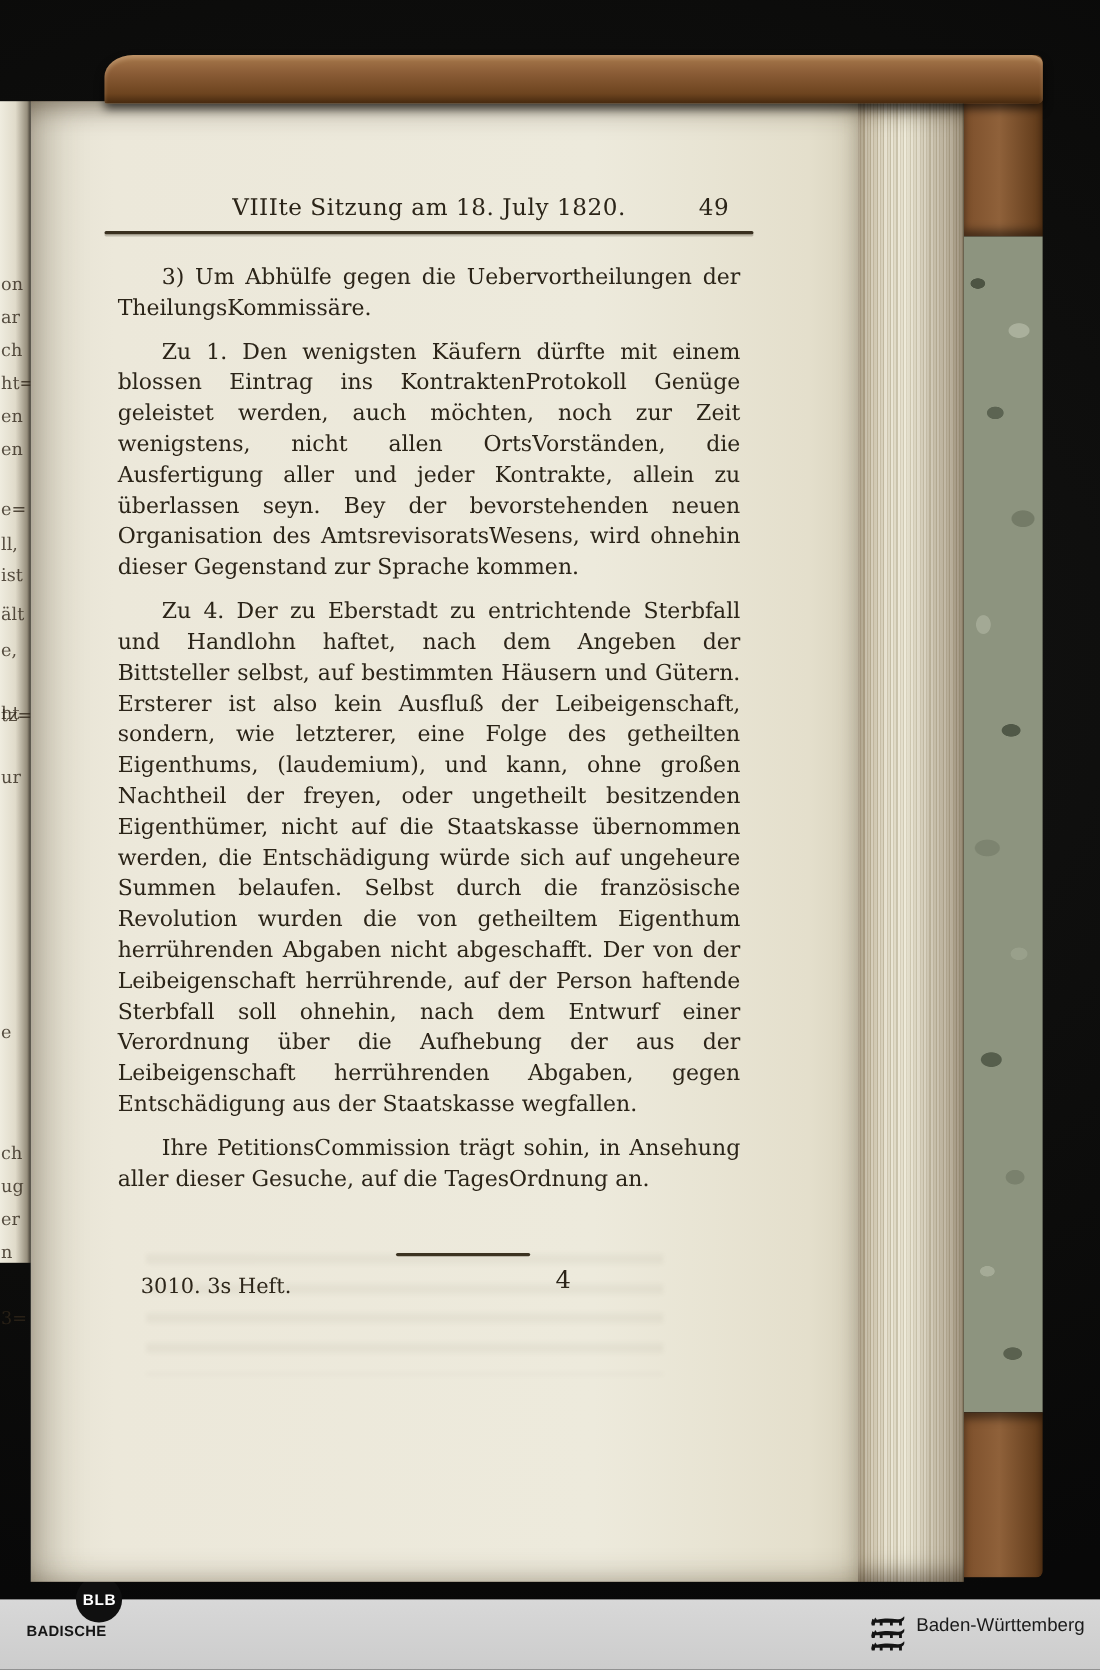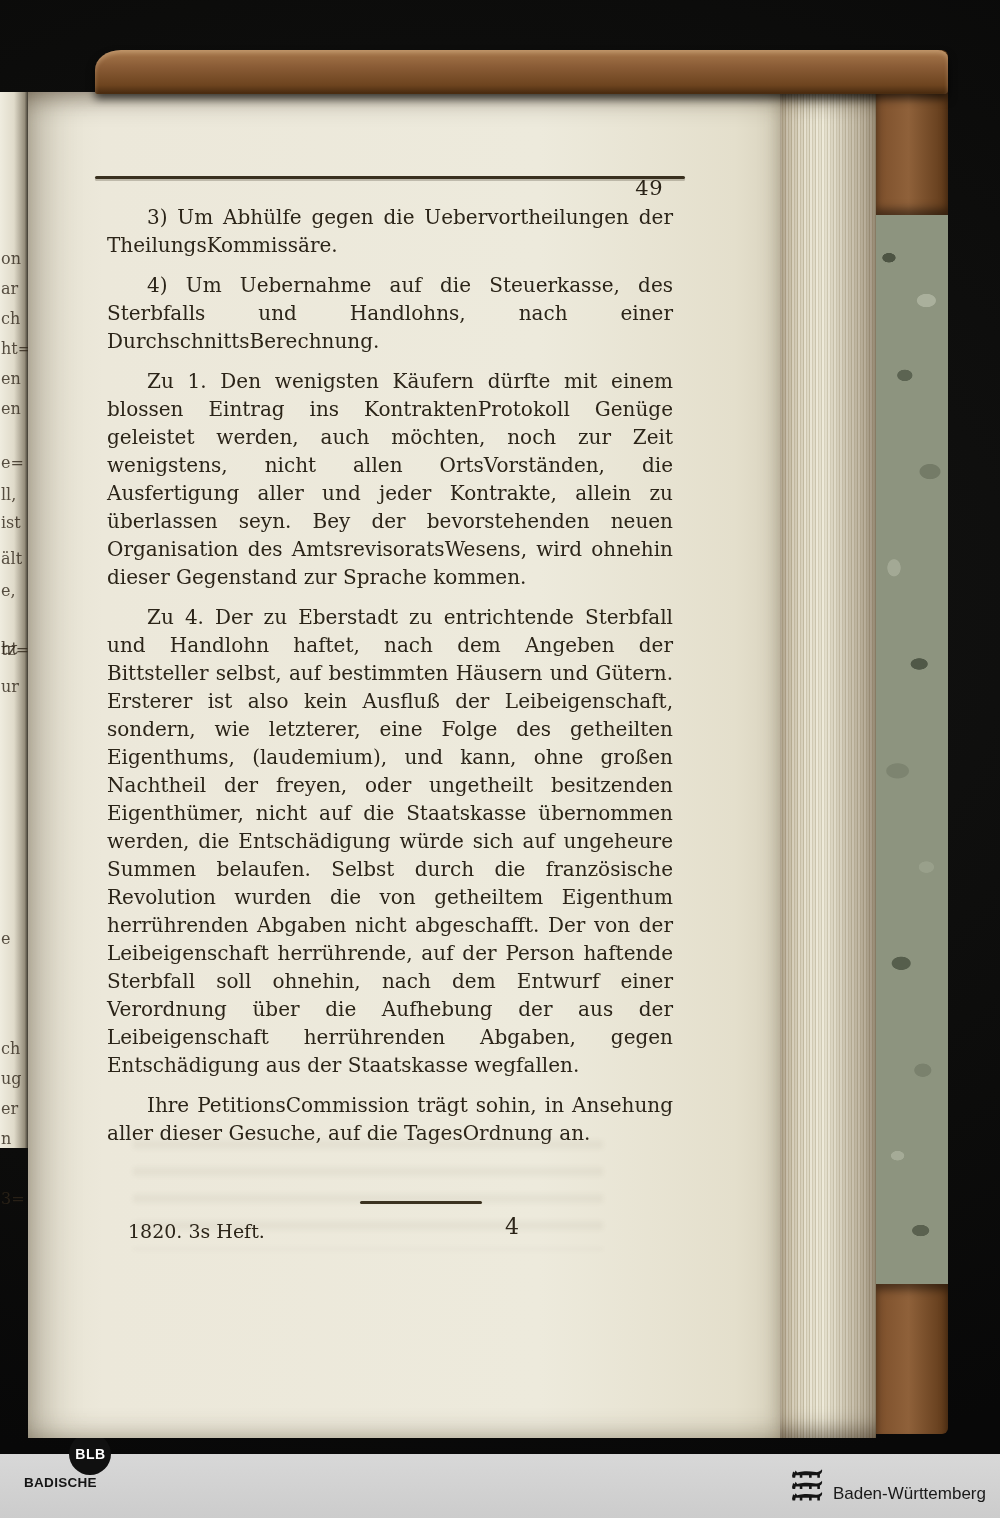"VIIIte Sitzung am 18. July" span.running-title { html: none -> <span>VIIIte Sitzung am 18. July 1820.</span> }
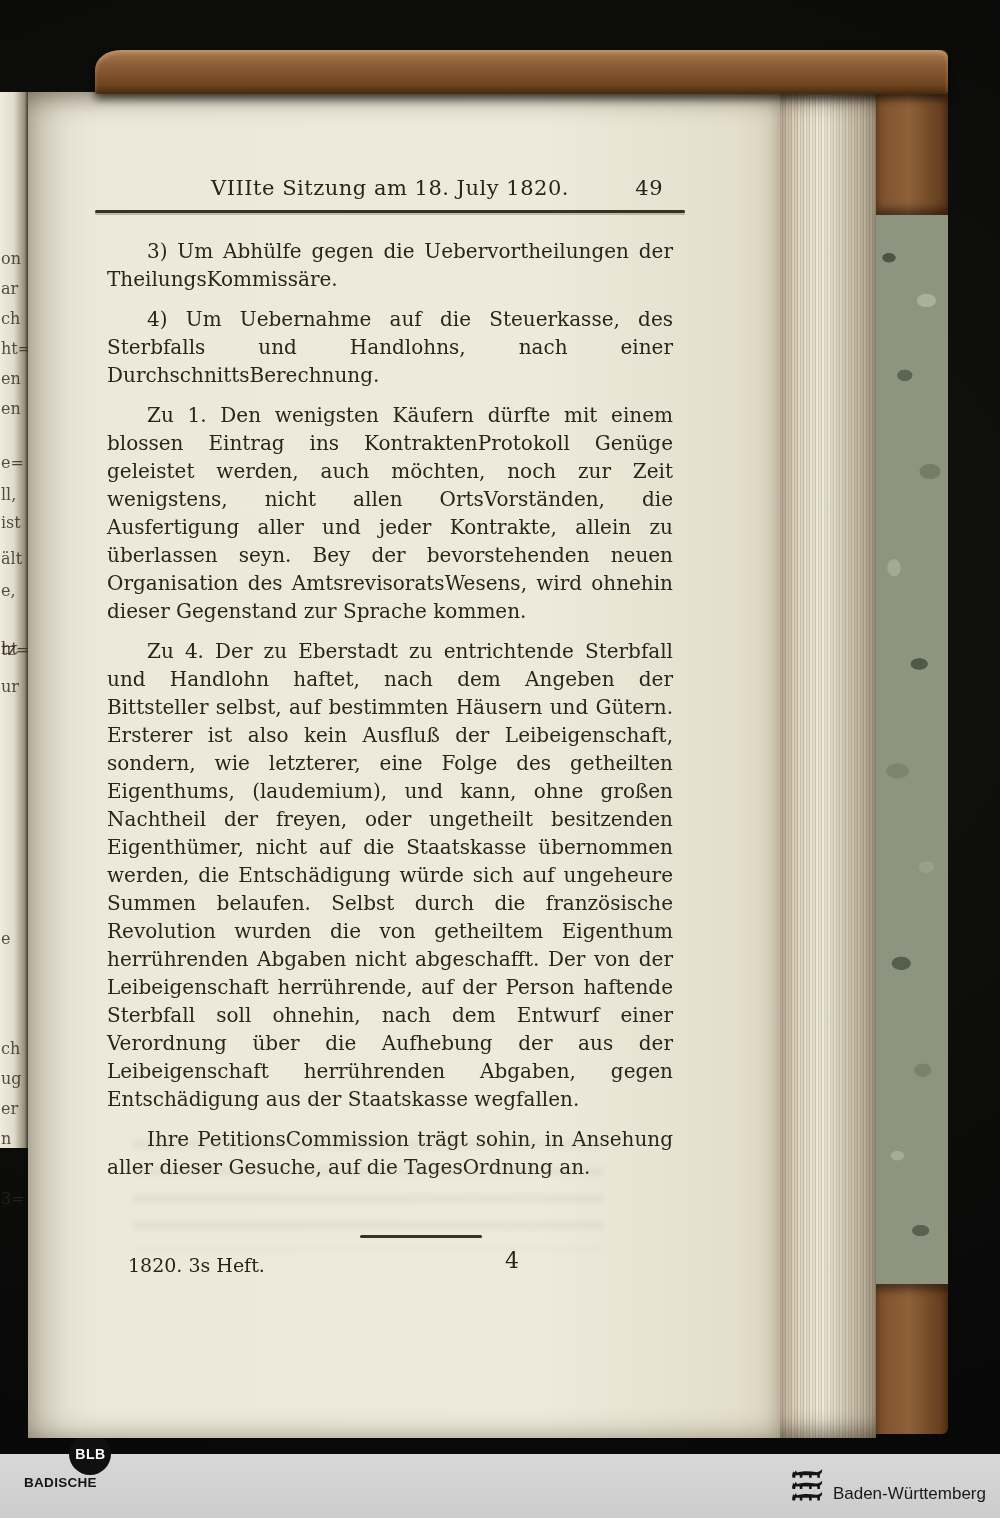"4) Um Uebernahme auf die" p.para { html: <p>4) Um Uebernahme auf die Steuerkasse, des Sterbfalls und Handlohns, nach einer DurchschnittsBerechnung.</p> -> none }
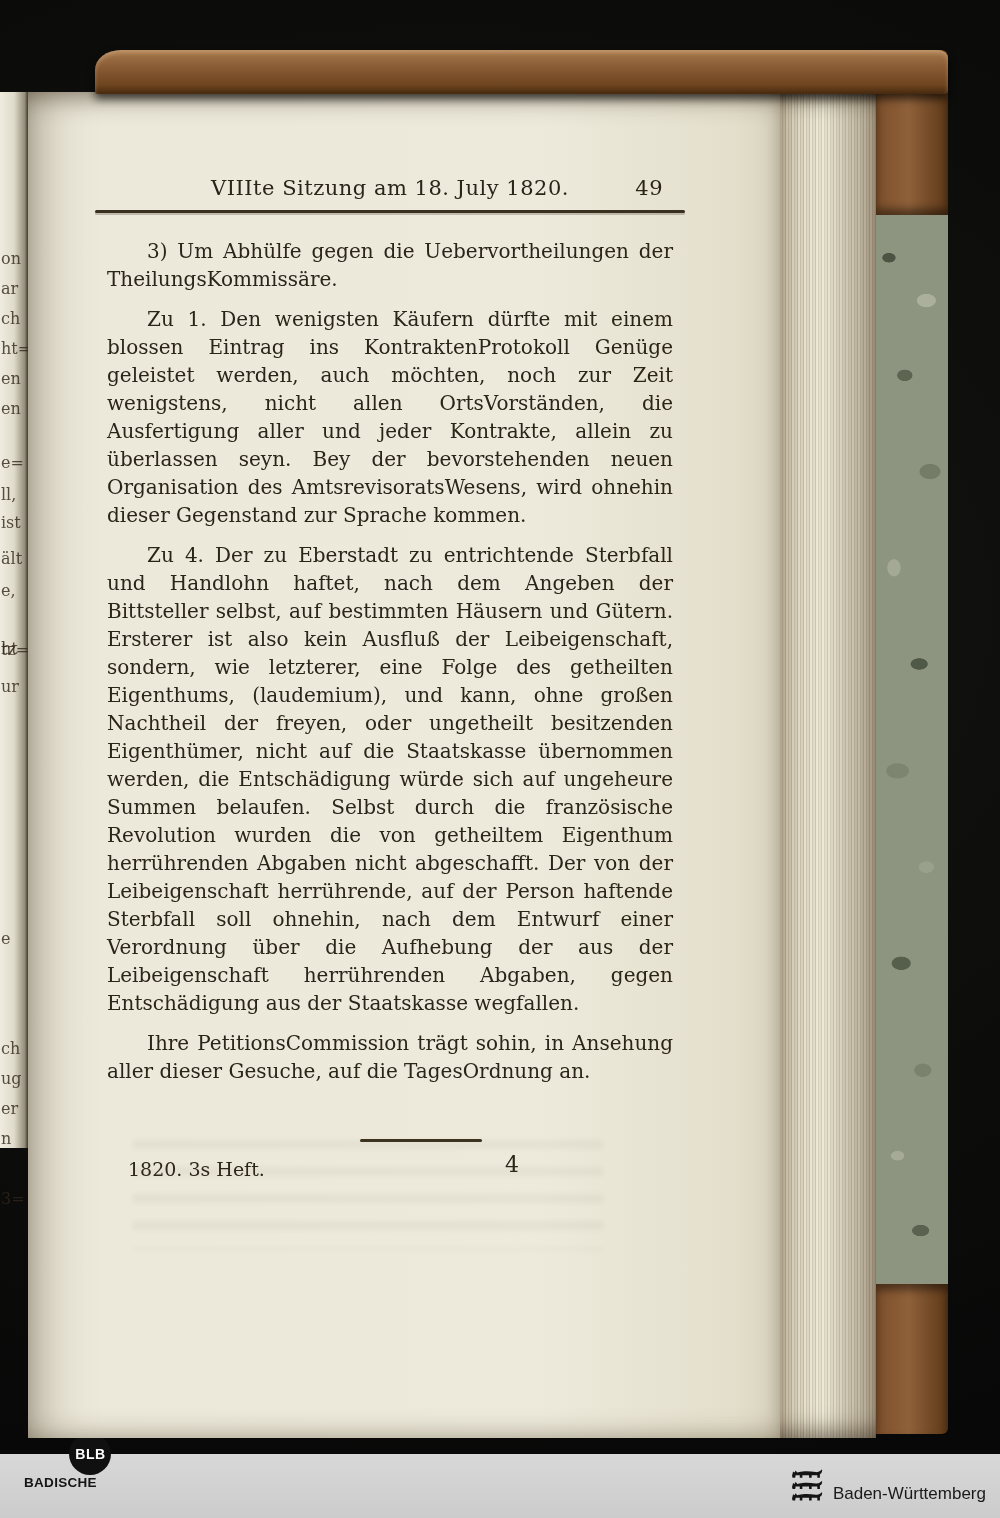"ur" .left-sliver .frag:nth-of-type(14) { top: 586px -> 606px }
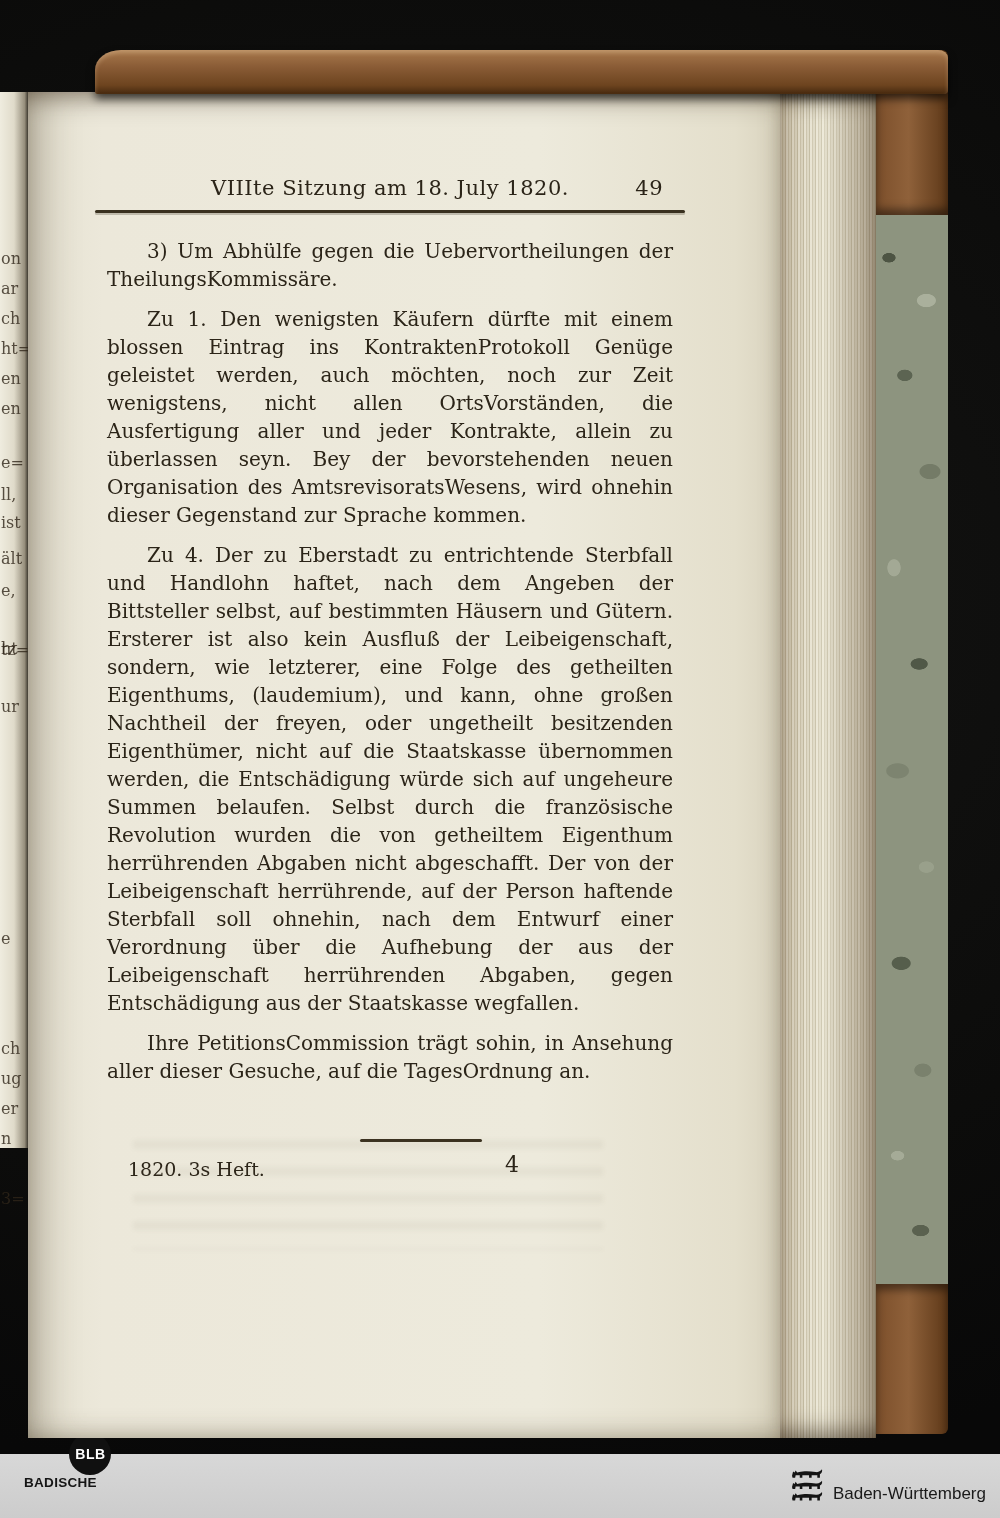"1820. 3s Heft." span.volume { text: 1820 -> 3010 }
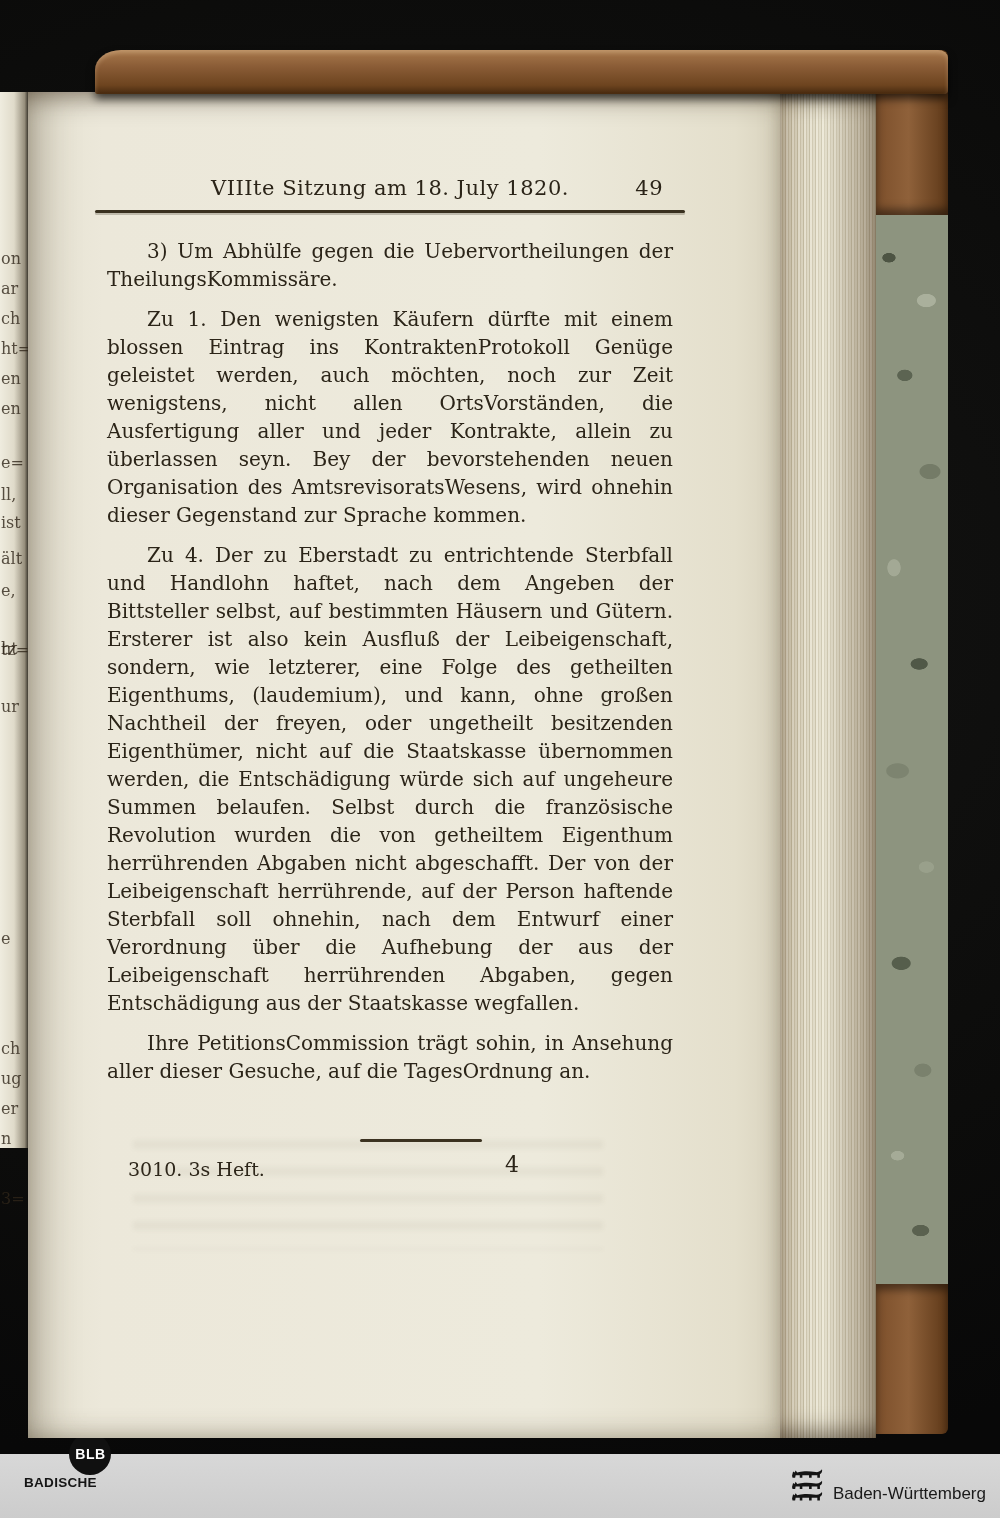"Baden-Württemberg" .bar-right { align-items: flex-end -> flex-start }
